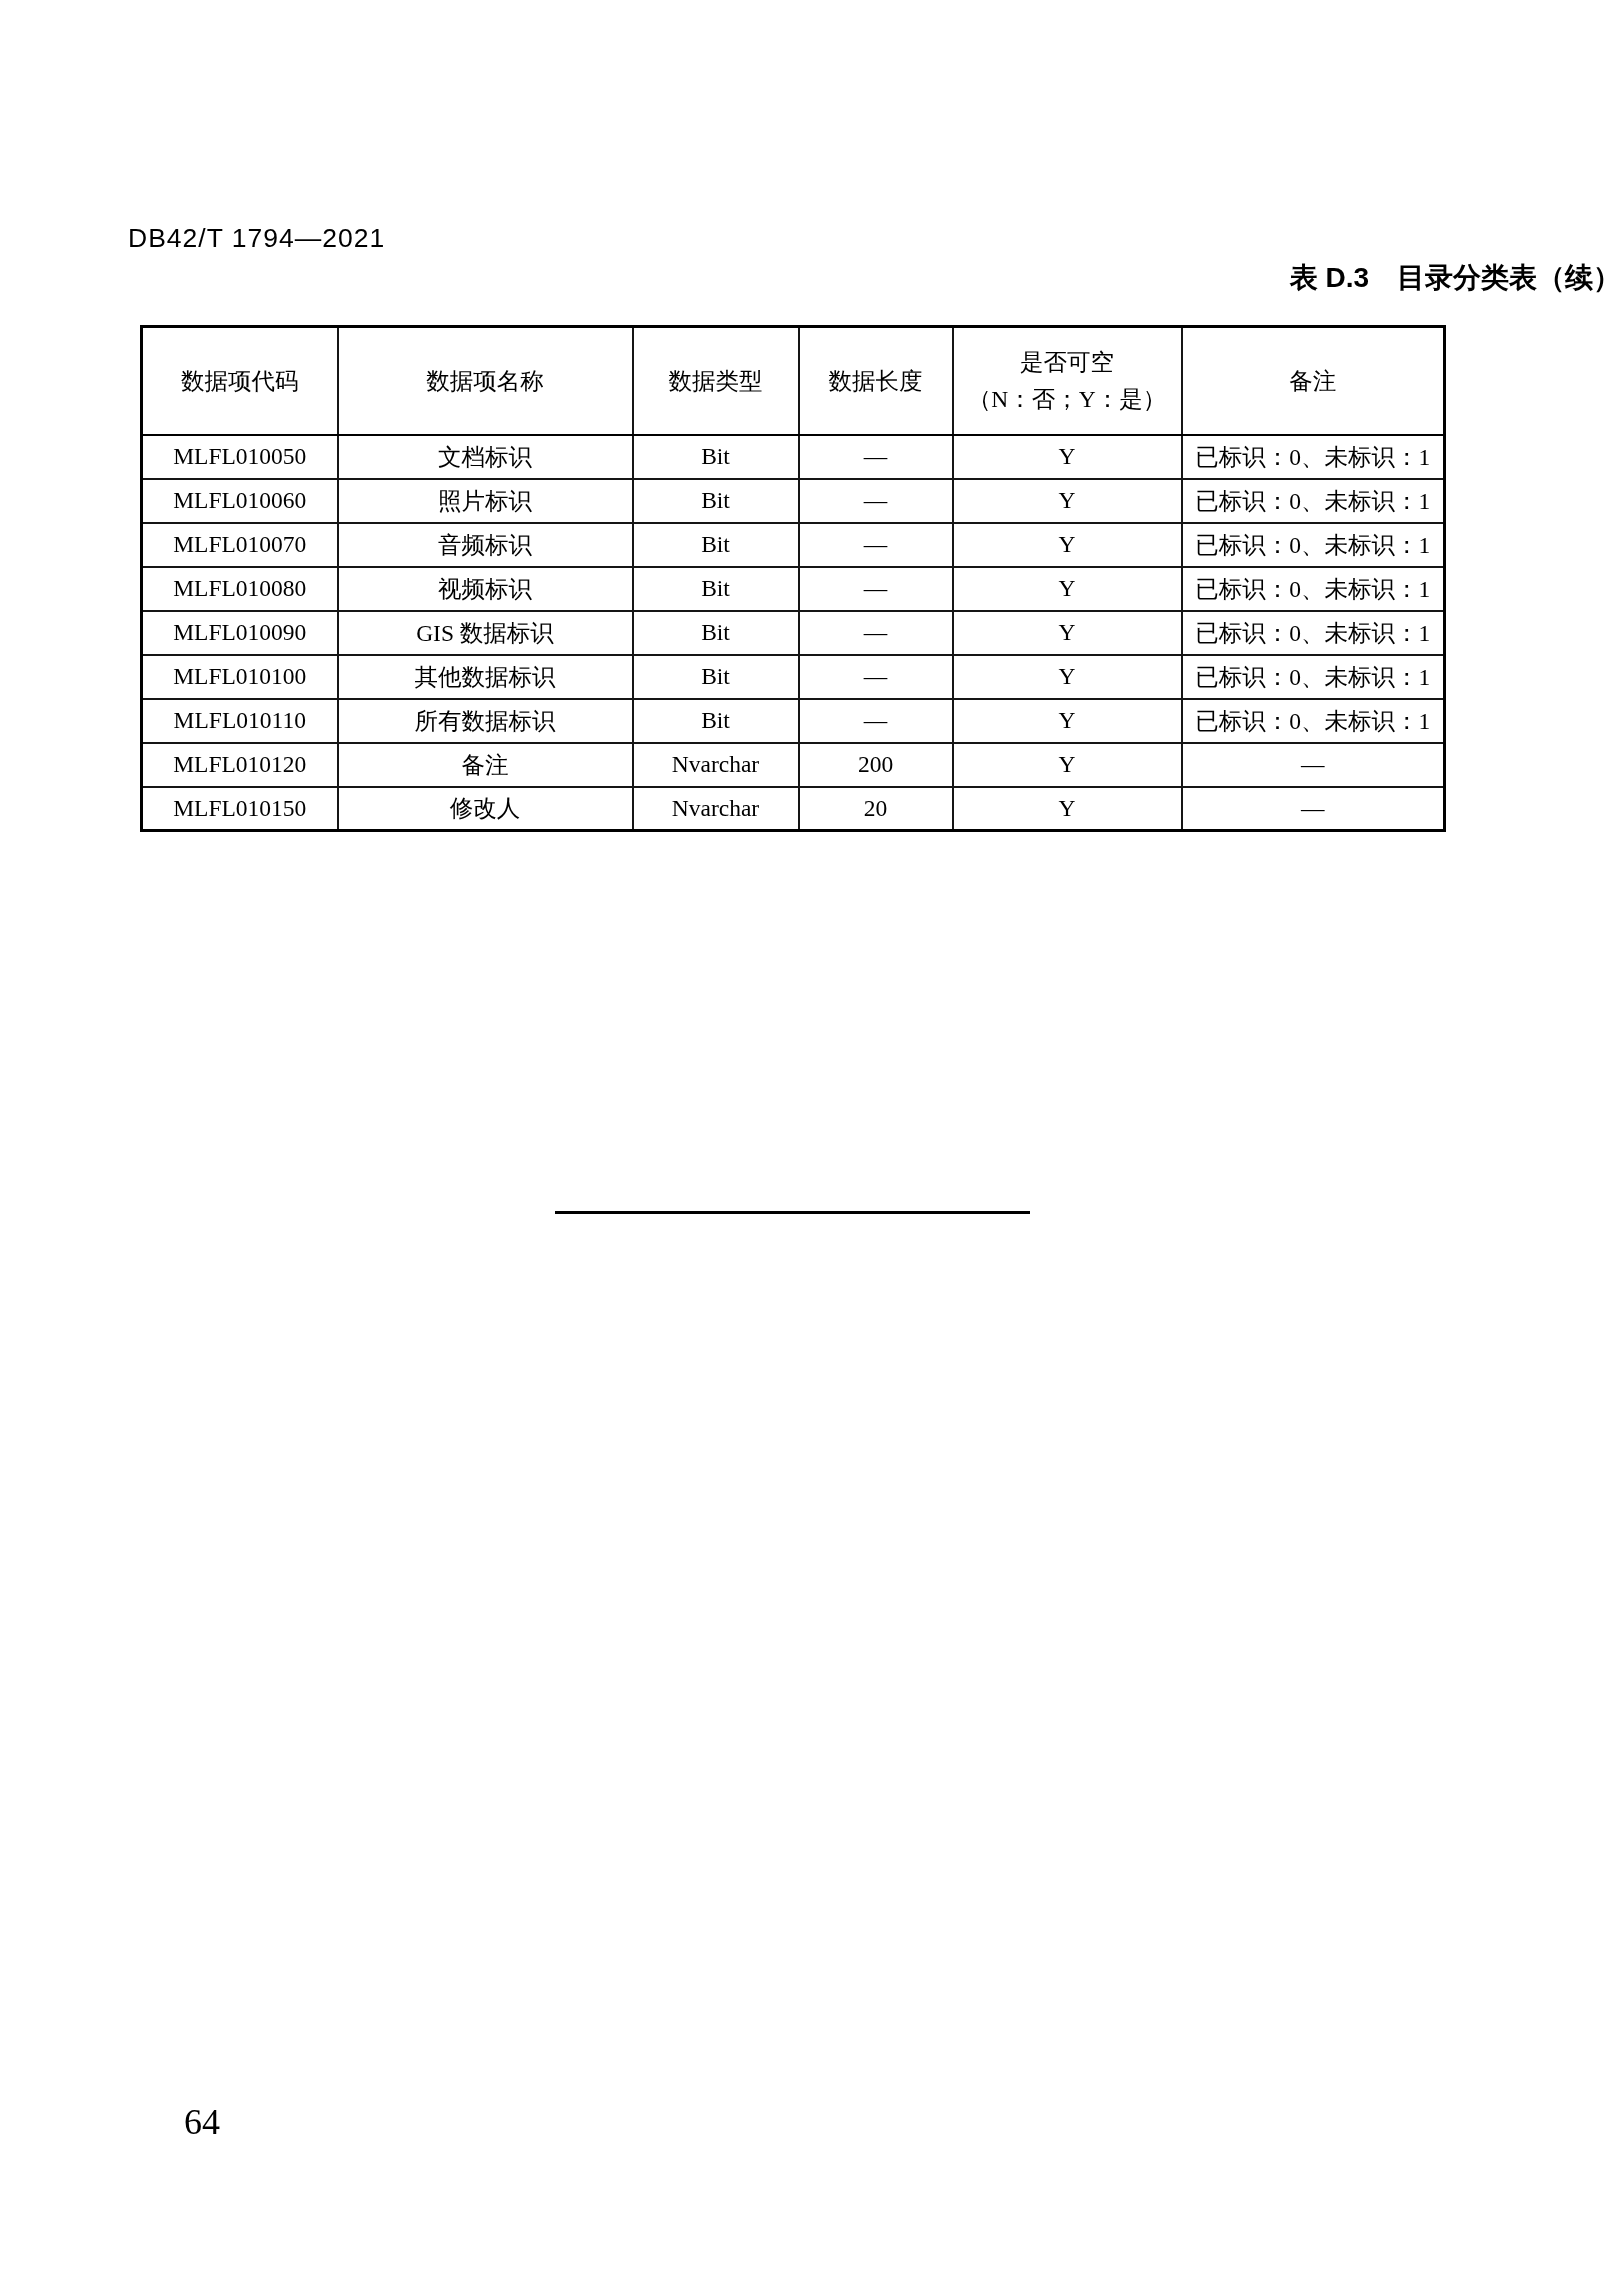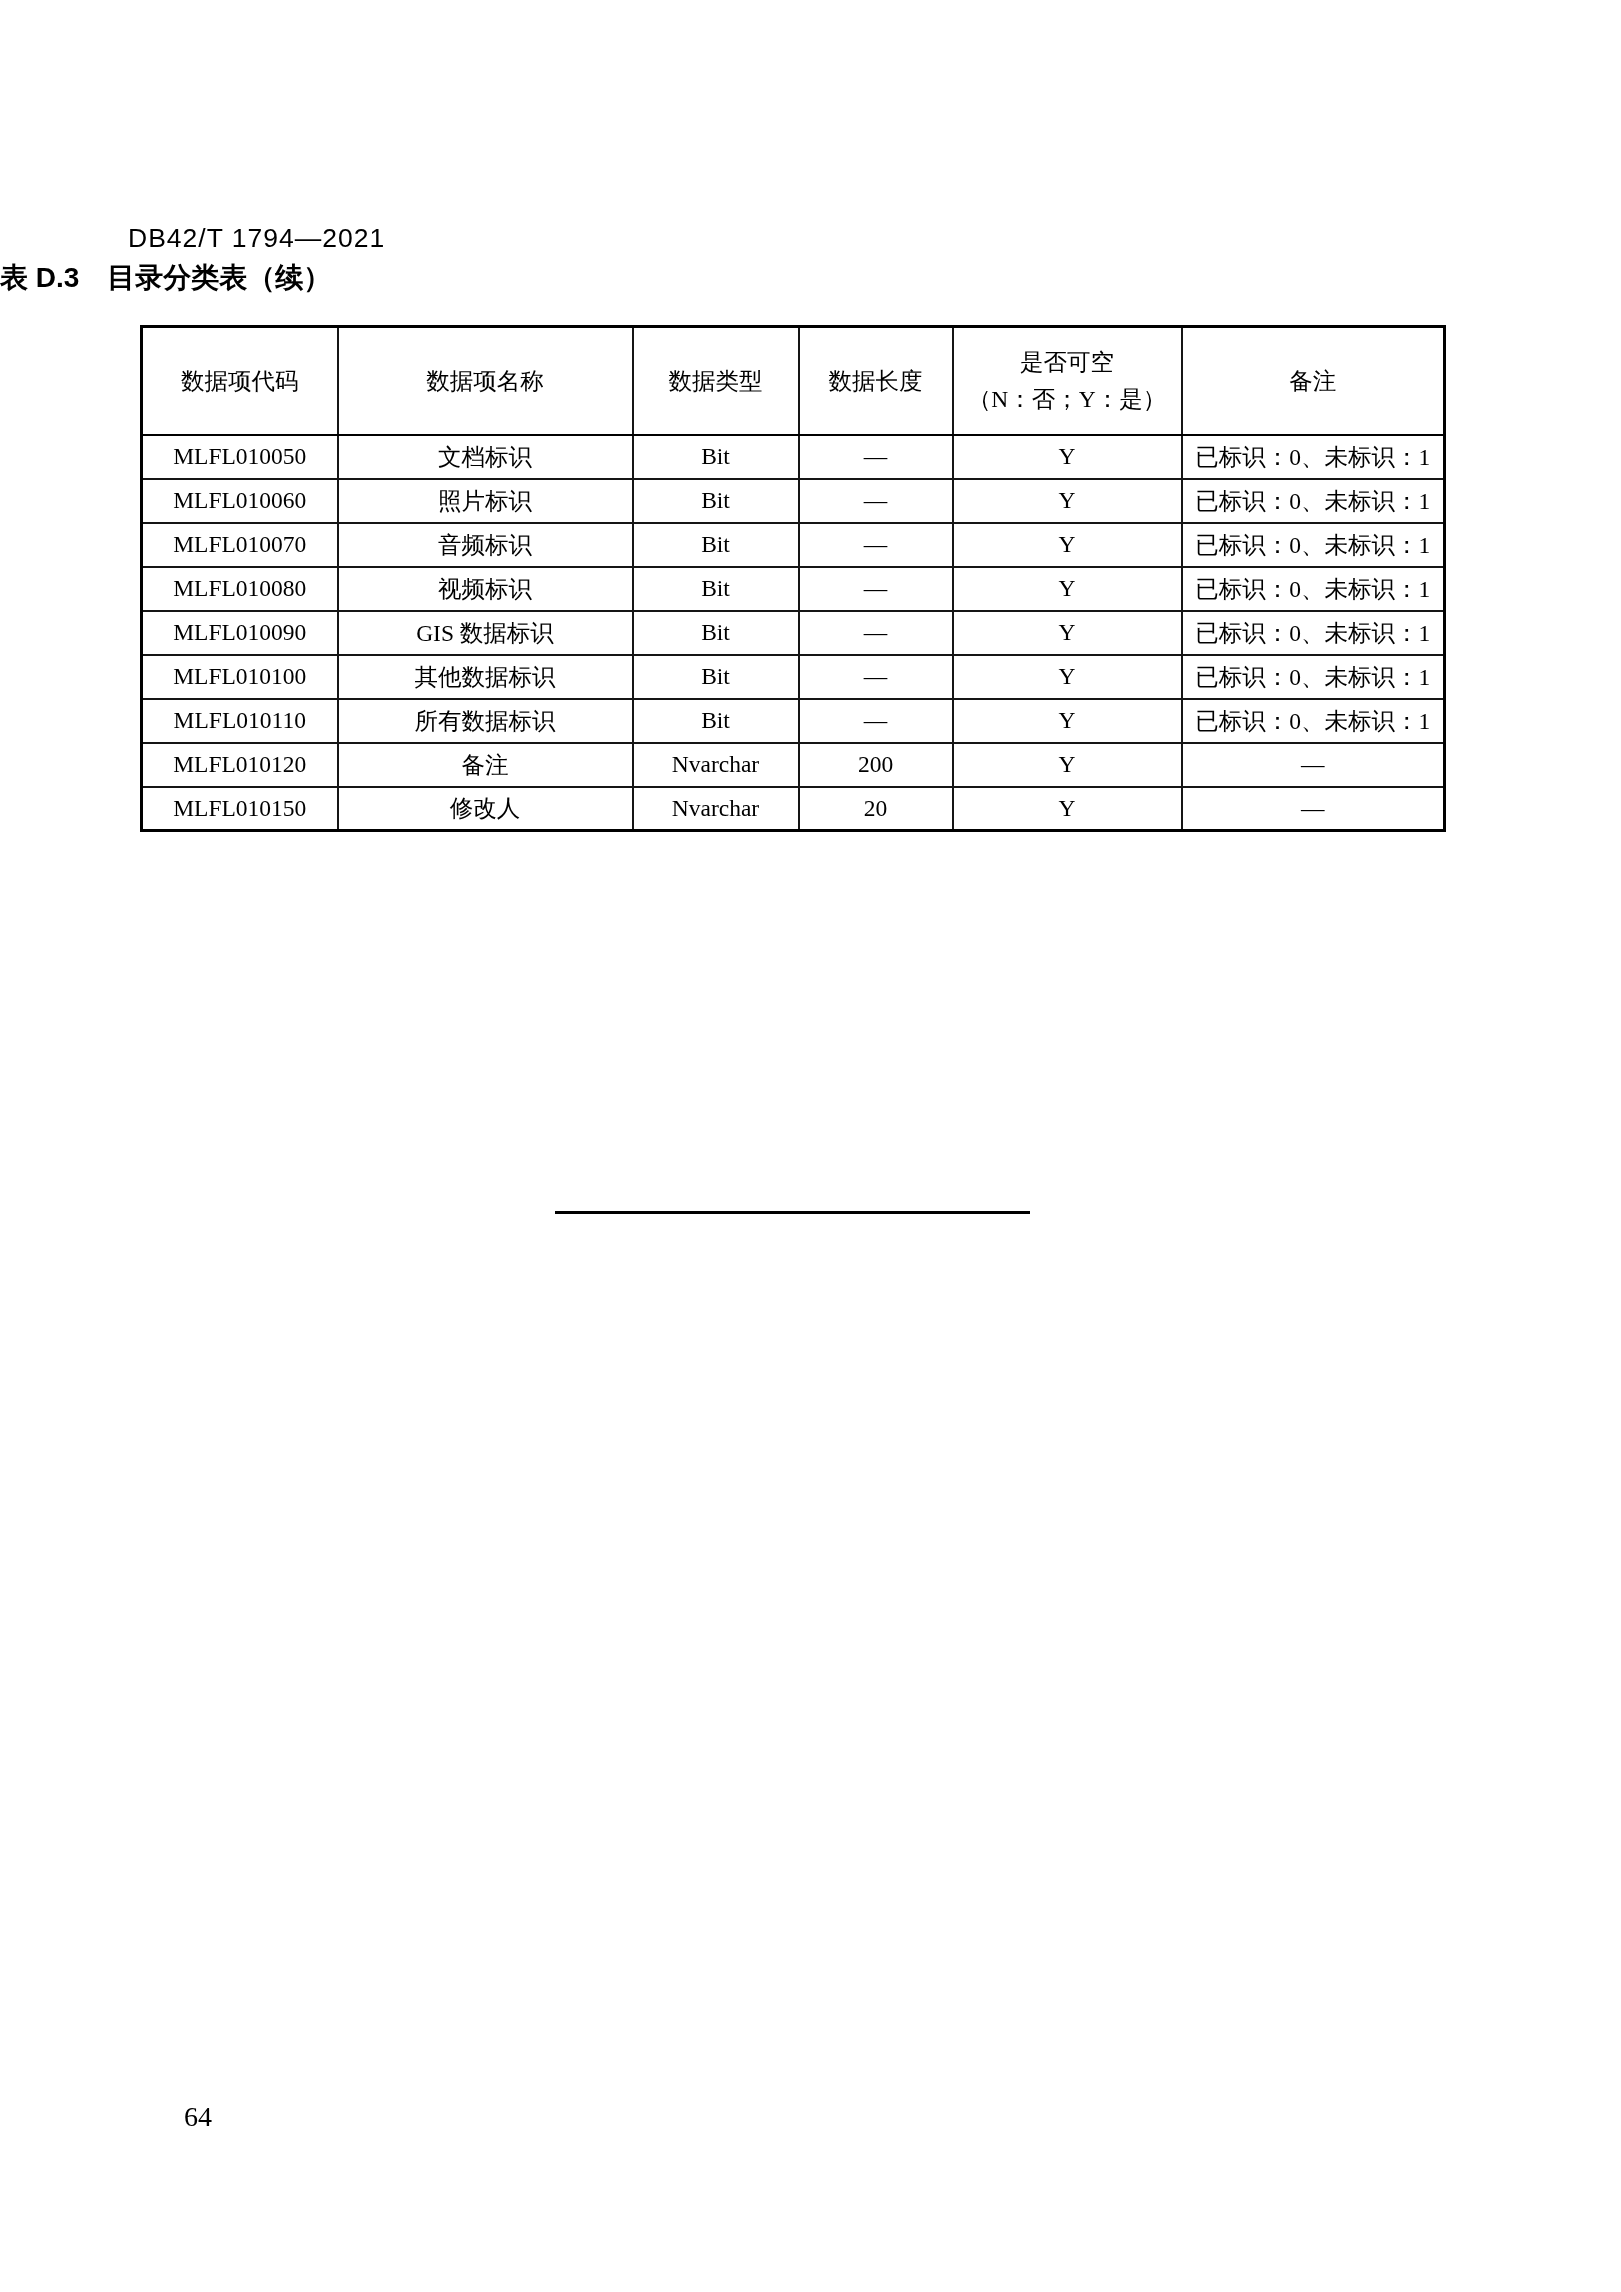"表 D.3 目录分类表（续）" .table-title { text-align: left -> right }
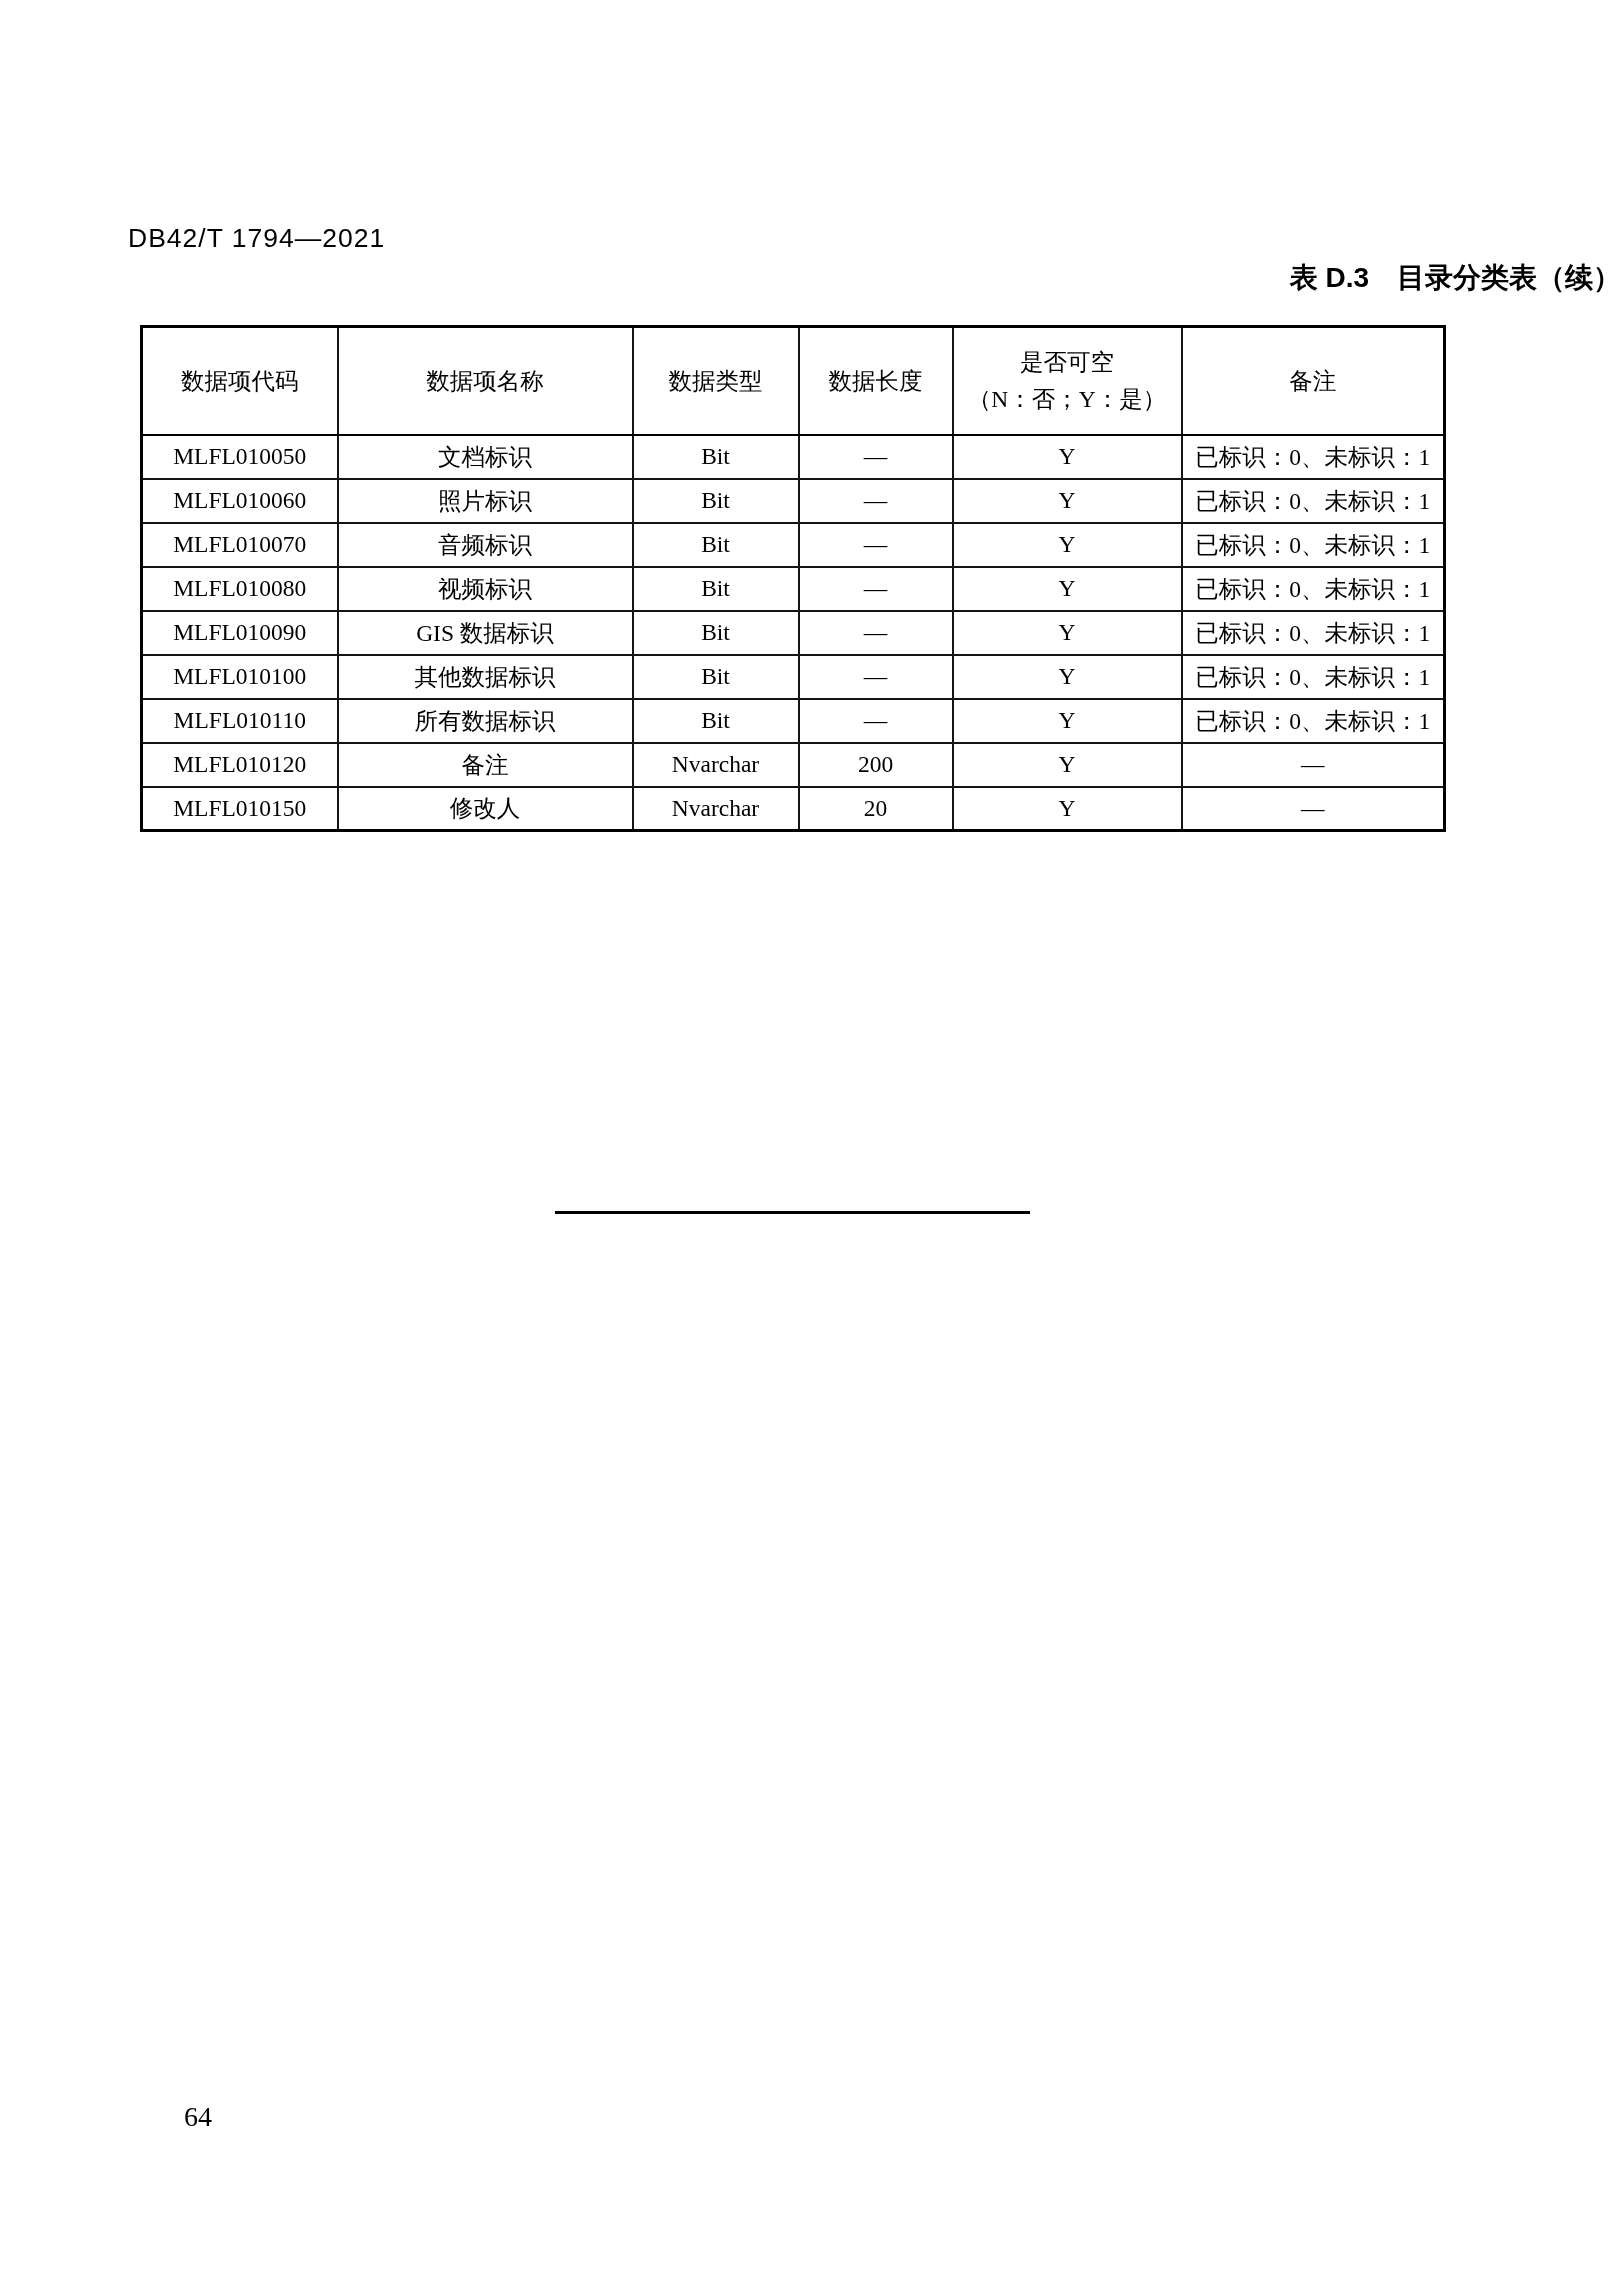"64" .page-number { font-size: 28px -> 36px }
